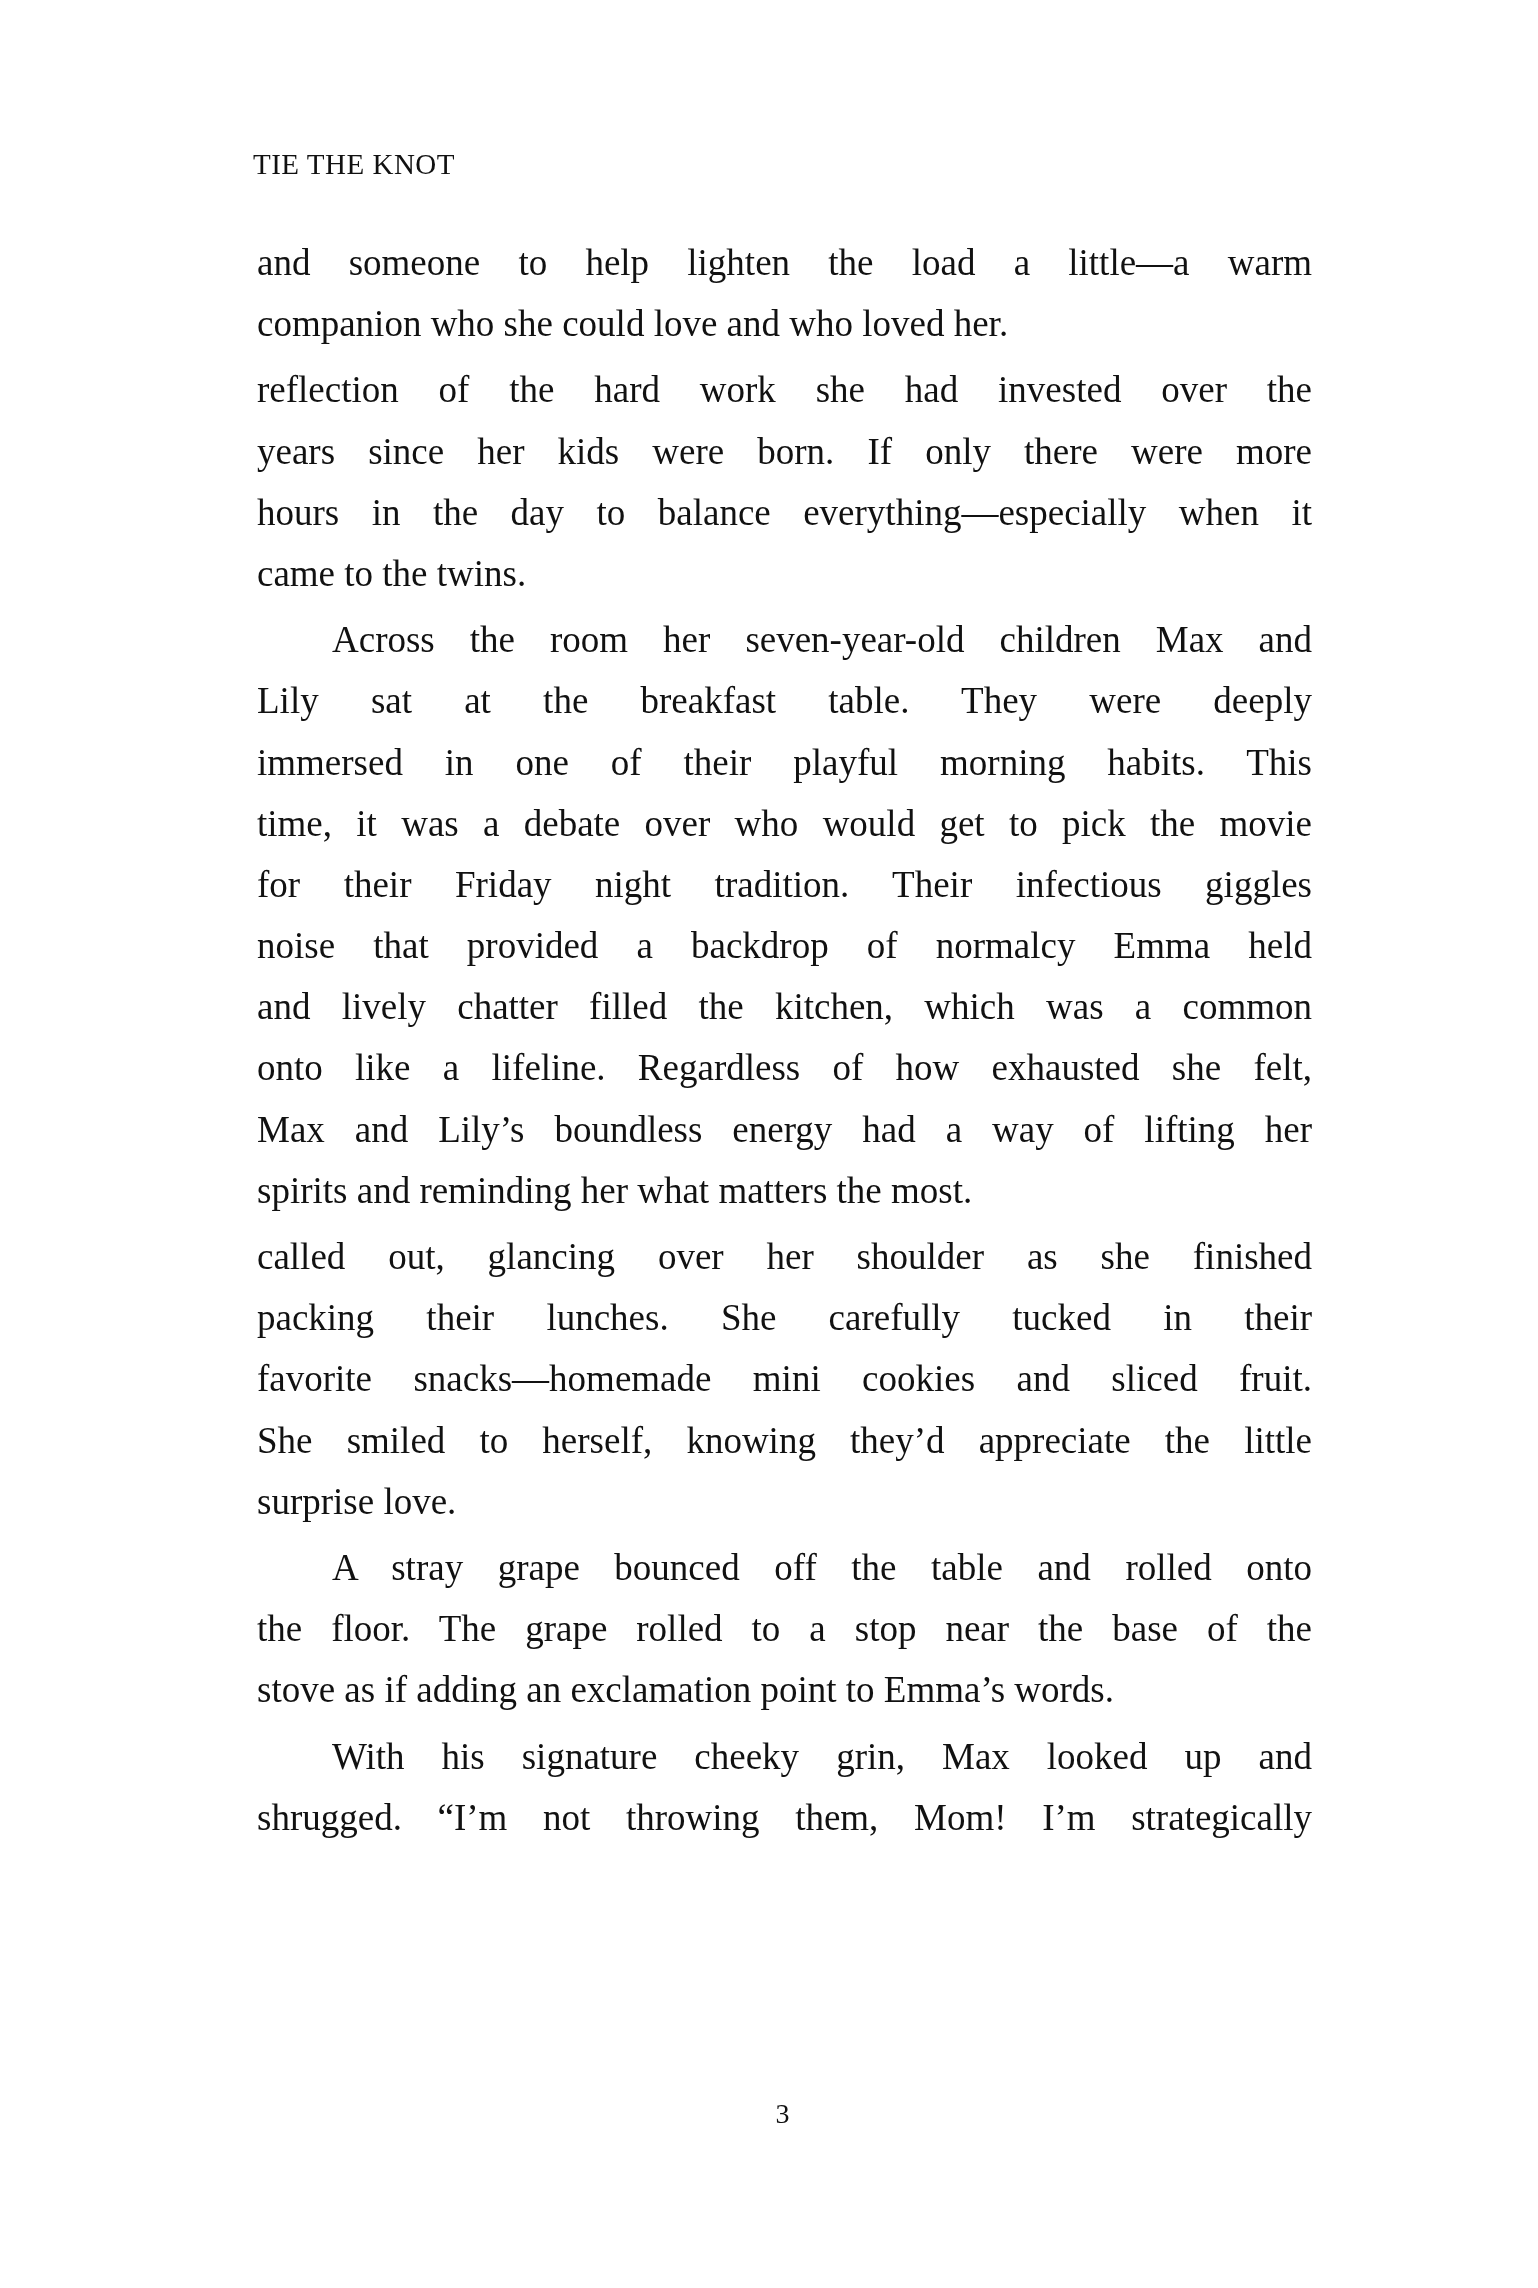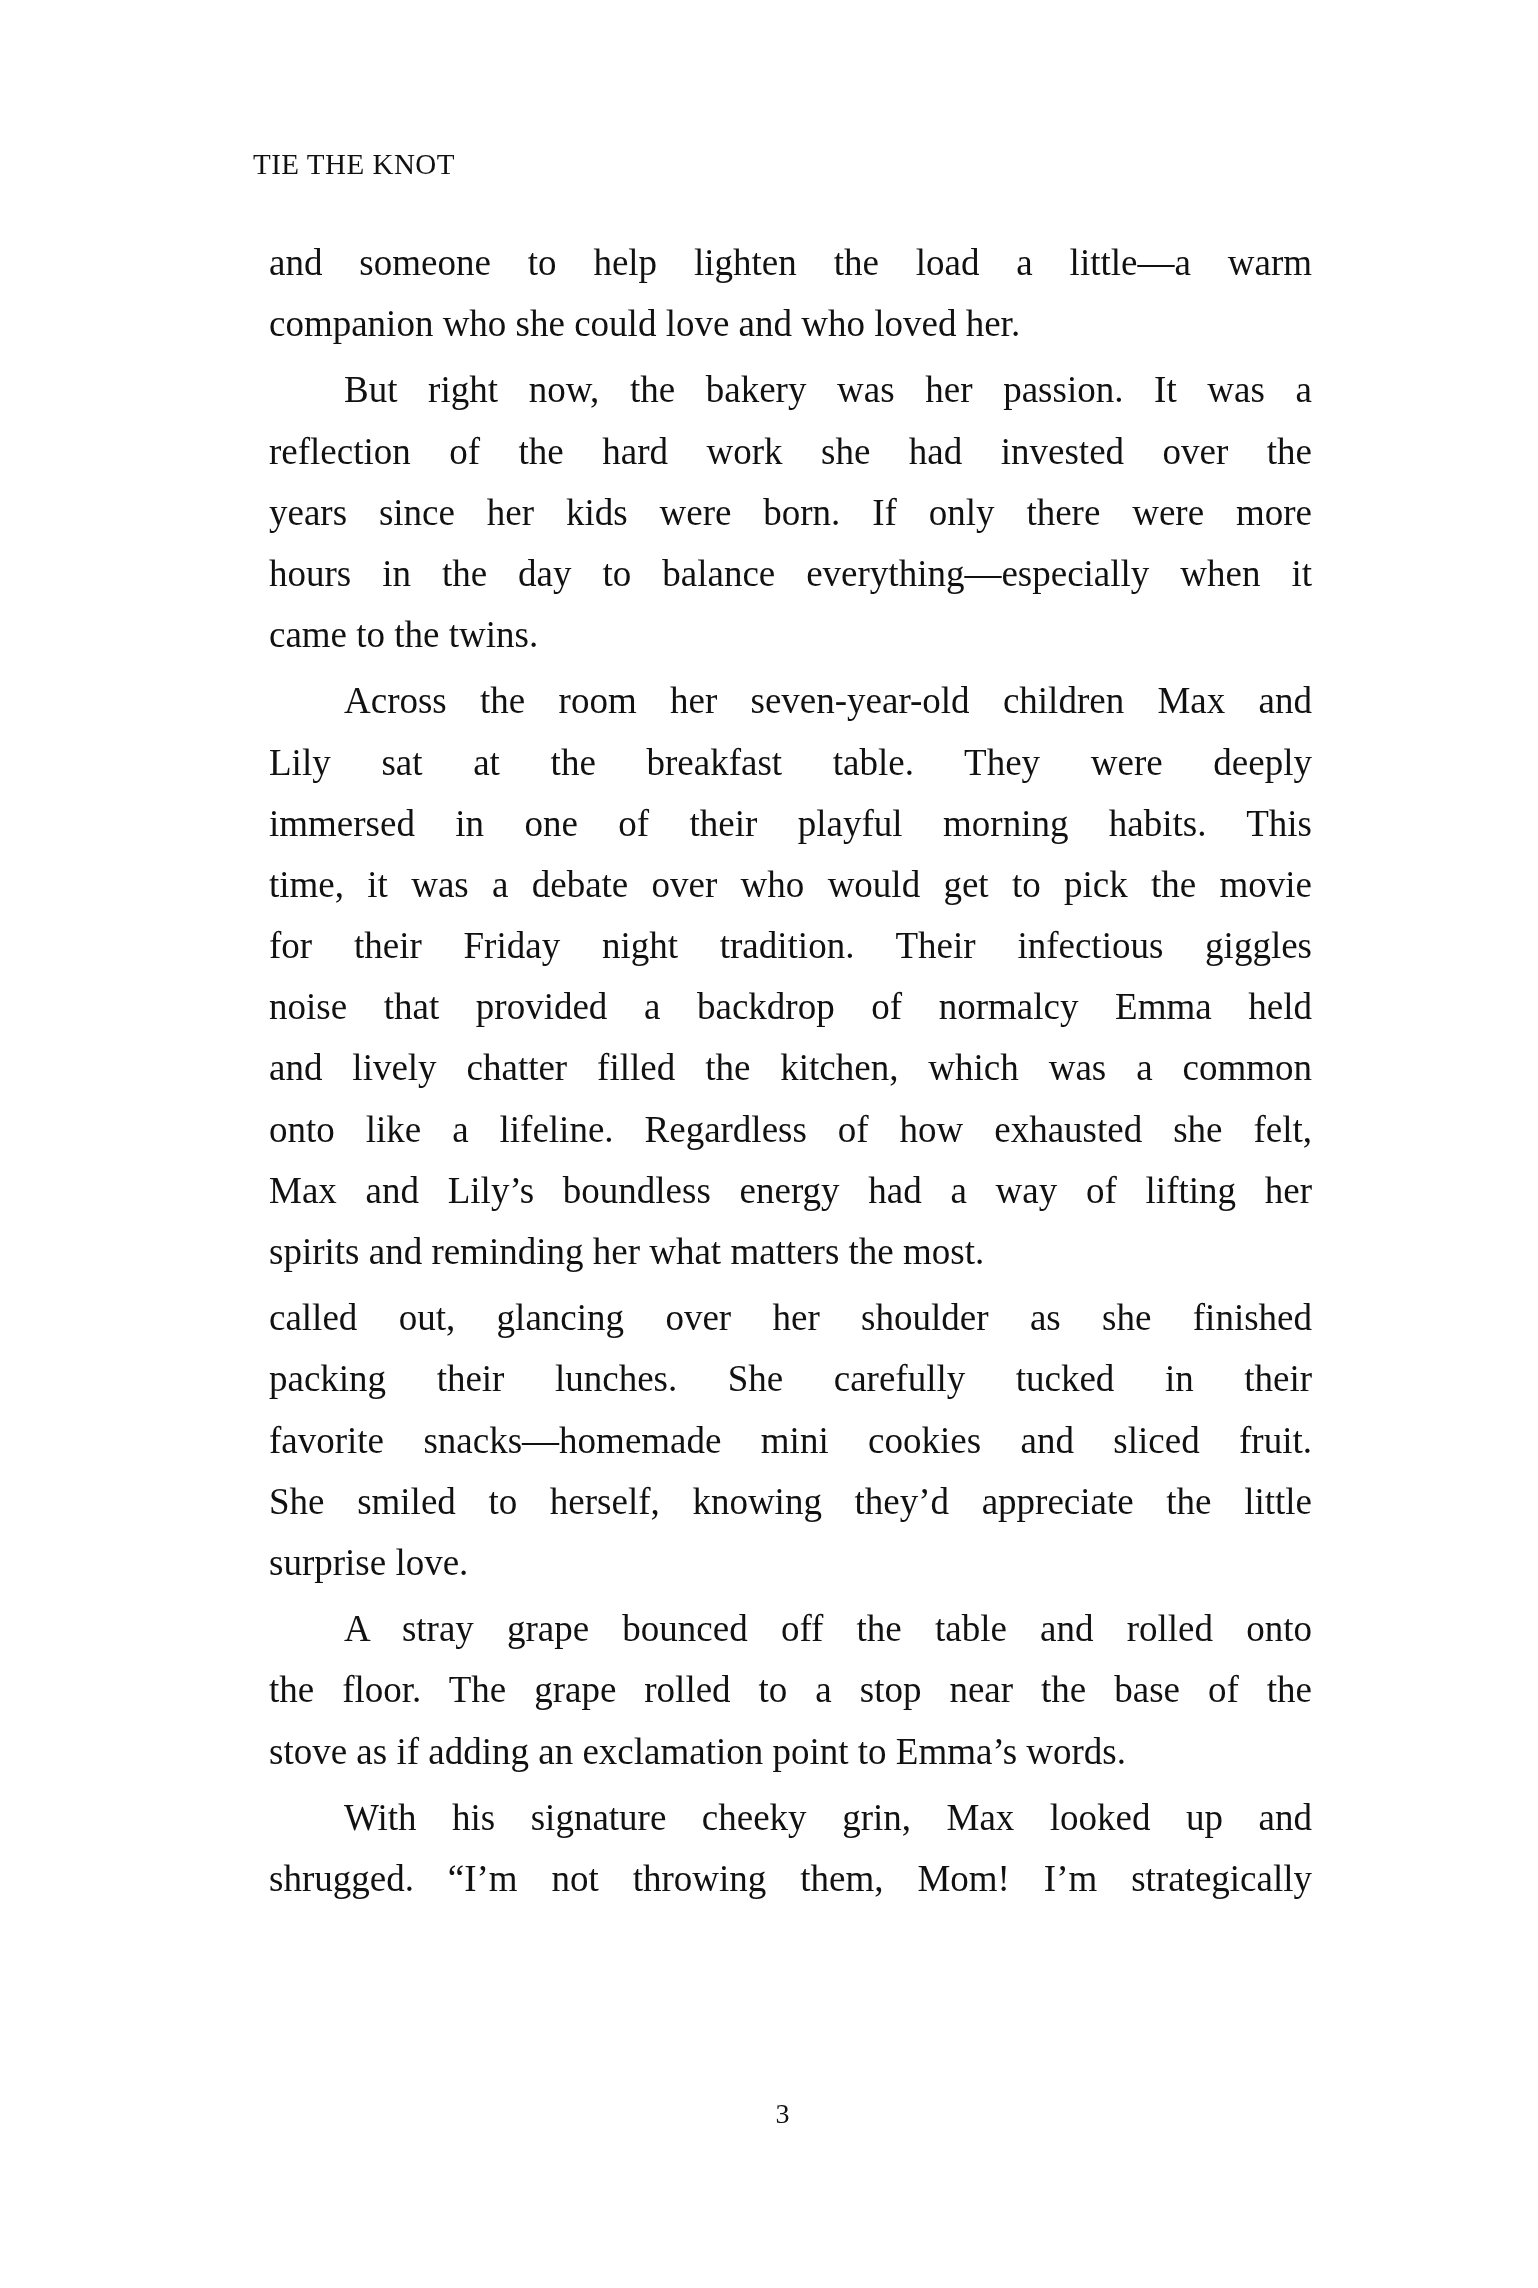"and someone to help lighten" .para { margin: 0 0 5px 16px -> 0 0 5px 4px }
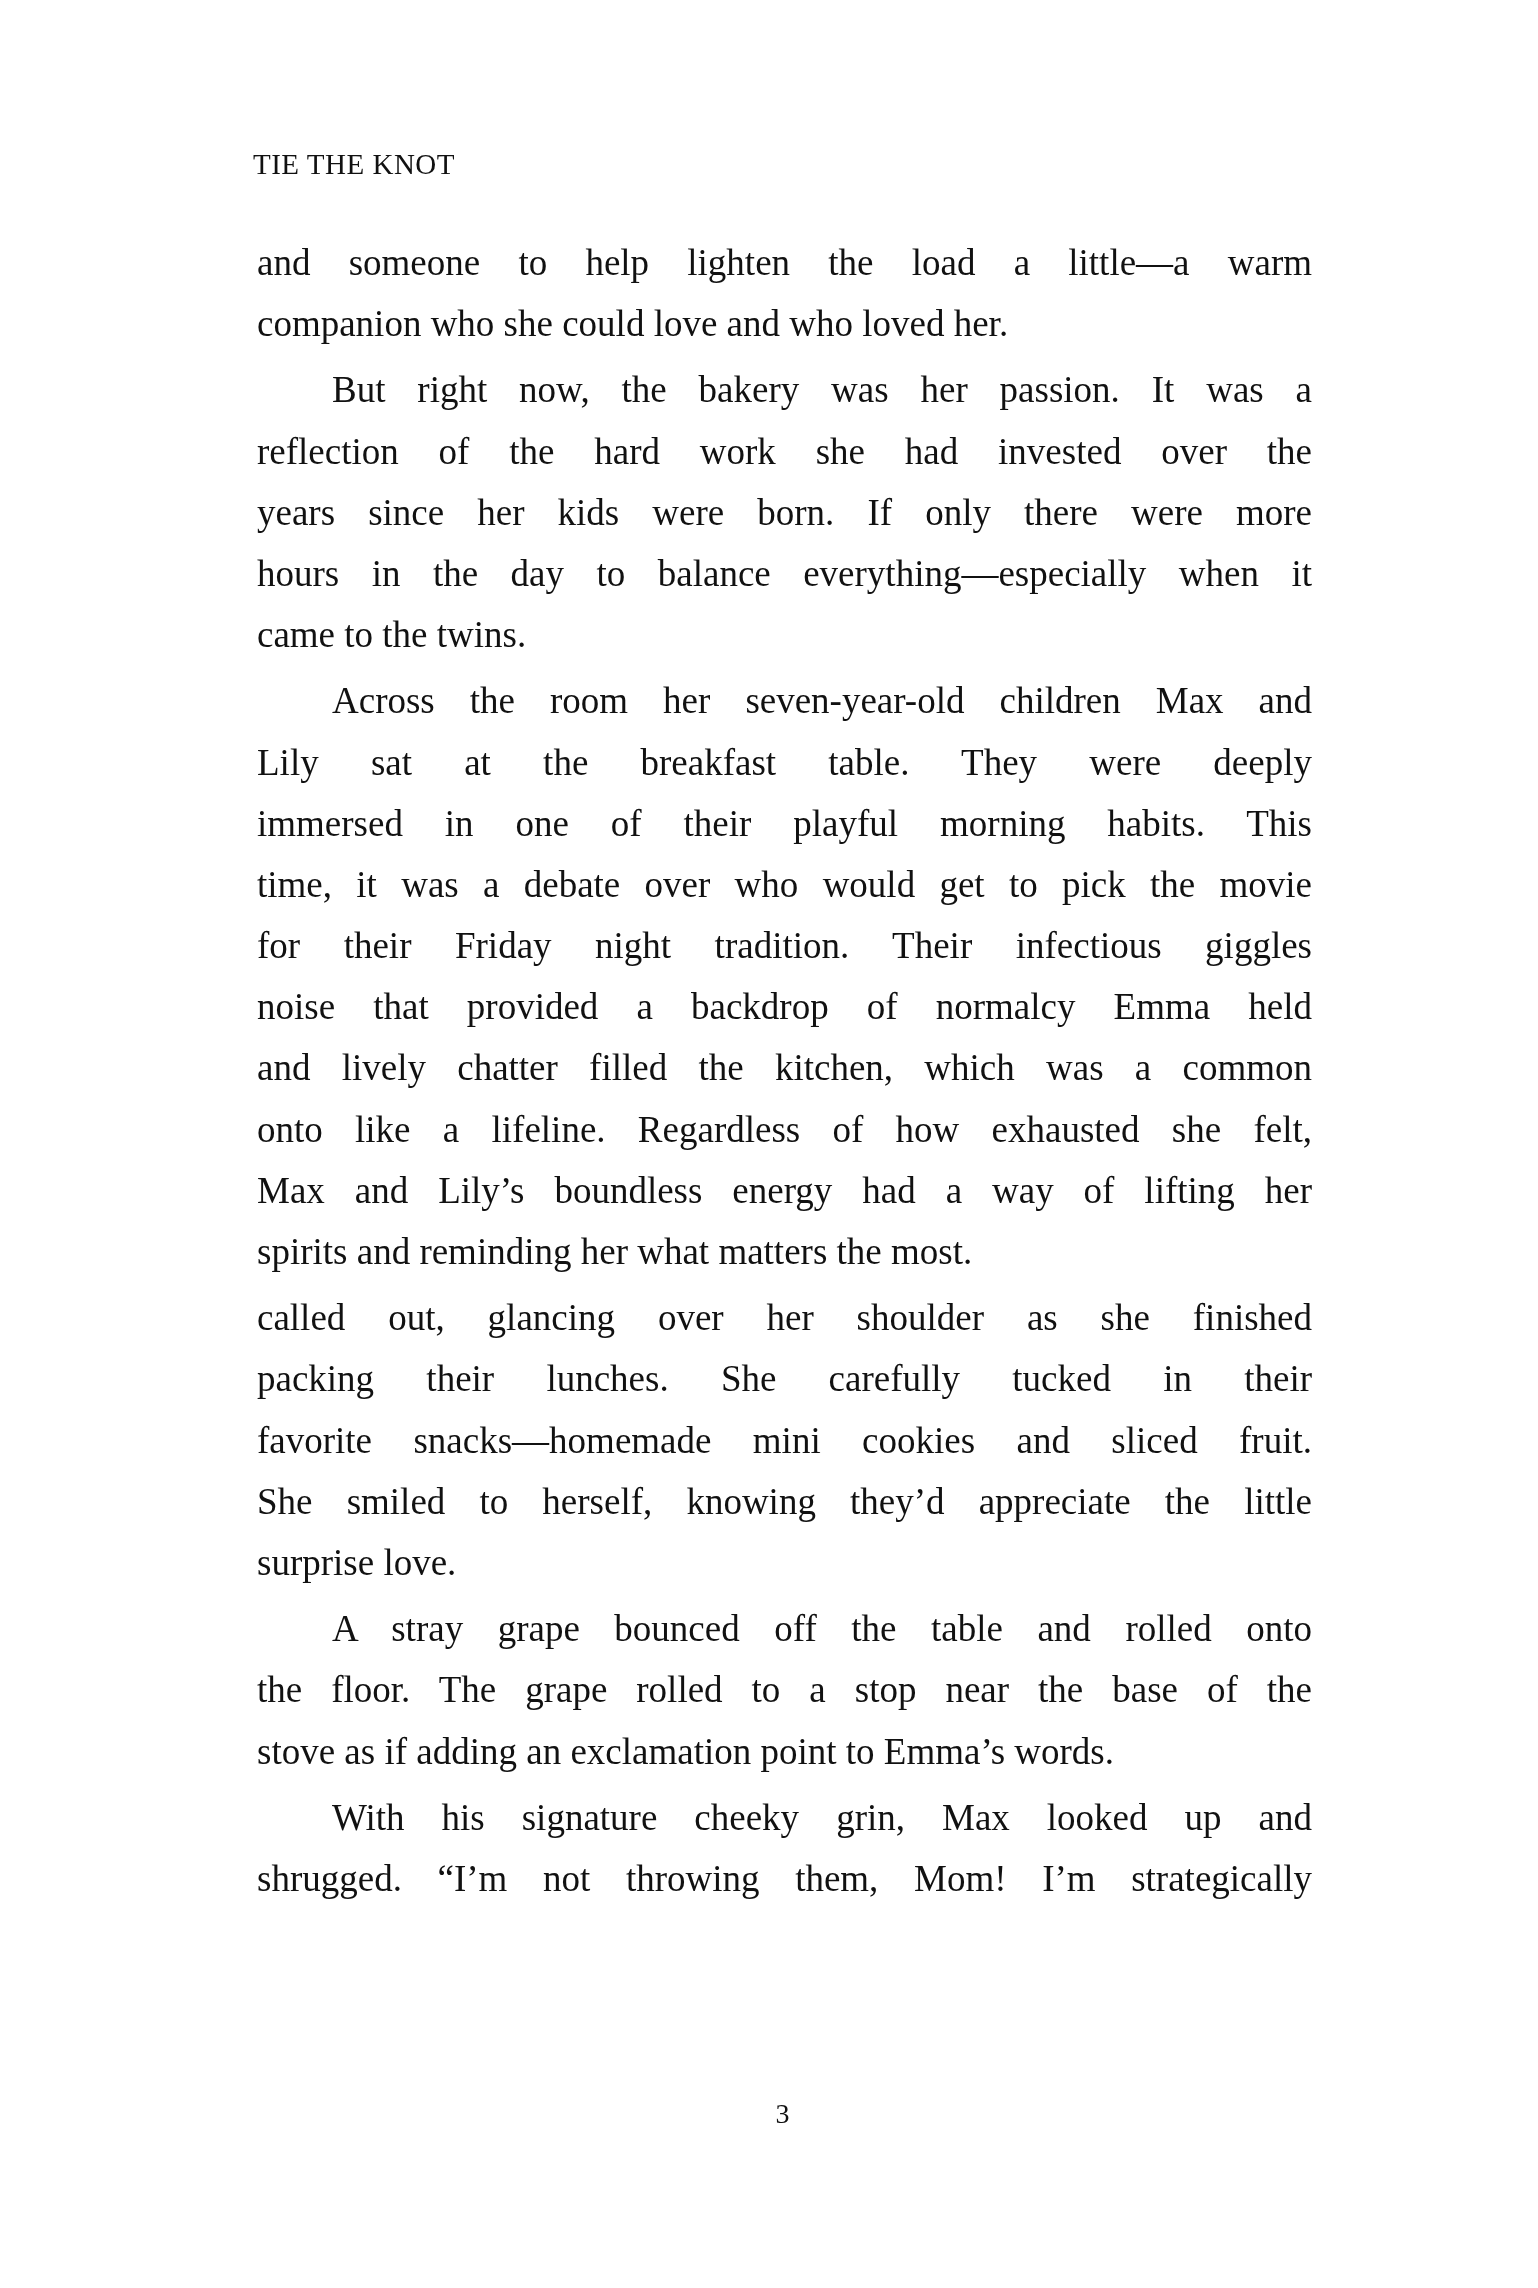"But right now, the bakery" span.line { html: <span>But right now, the bakery was her passion. It was a</span> -> none }
